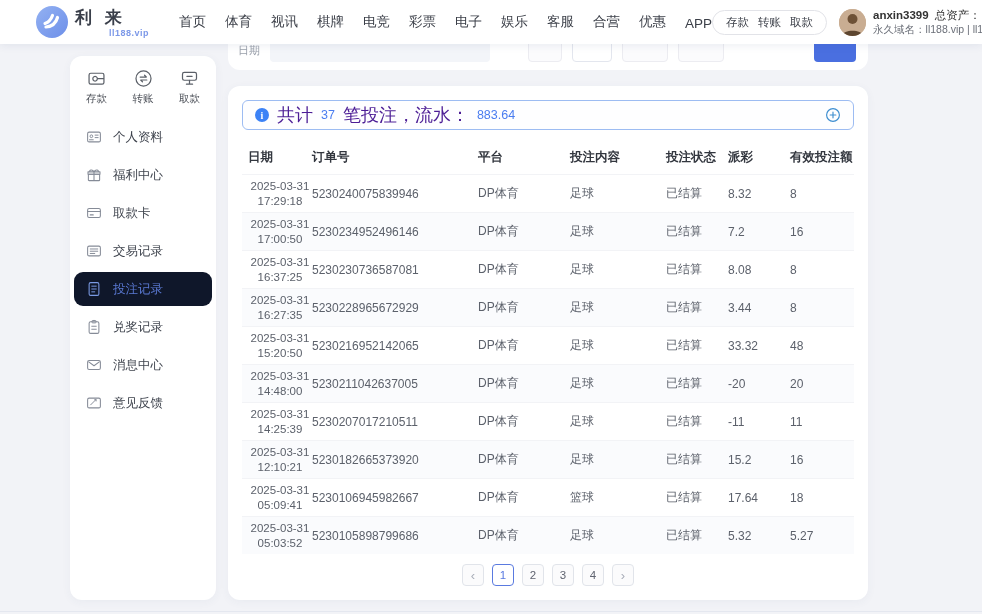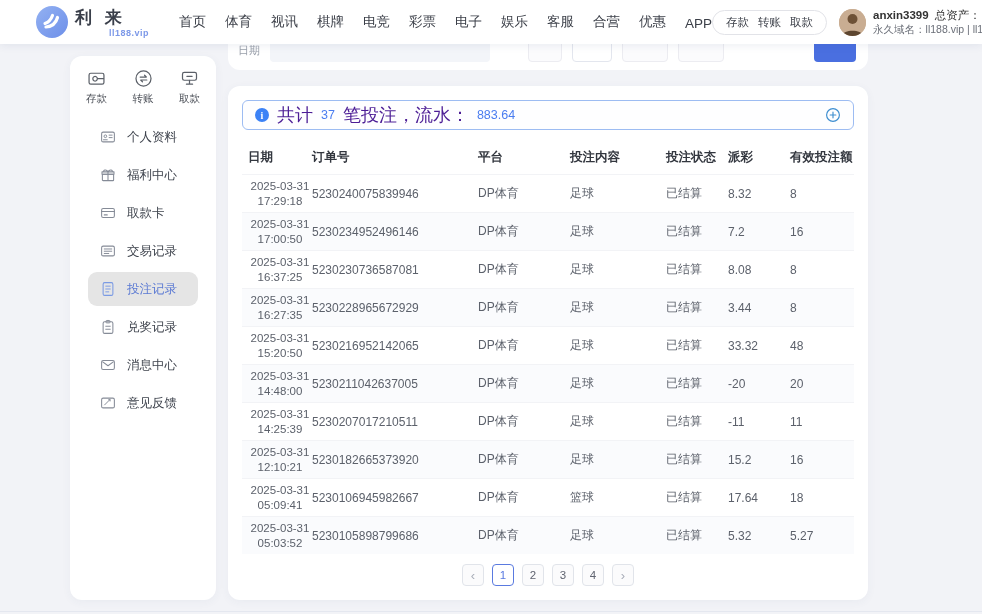"个人资料" .side-menu { padding: 4px 18px -> 4px 4px }
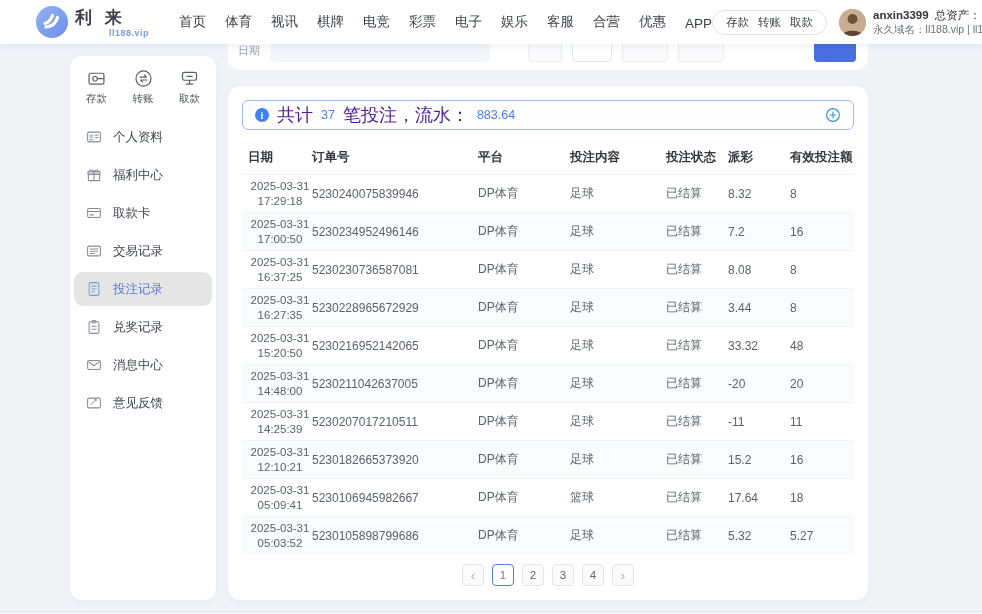"投注记录" .menu-item.active { background: #e5e5e5 -> #0f172a }
